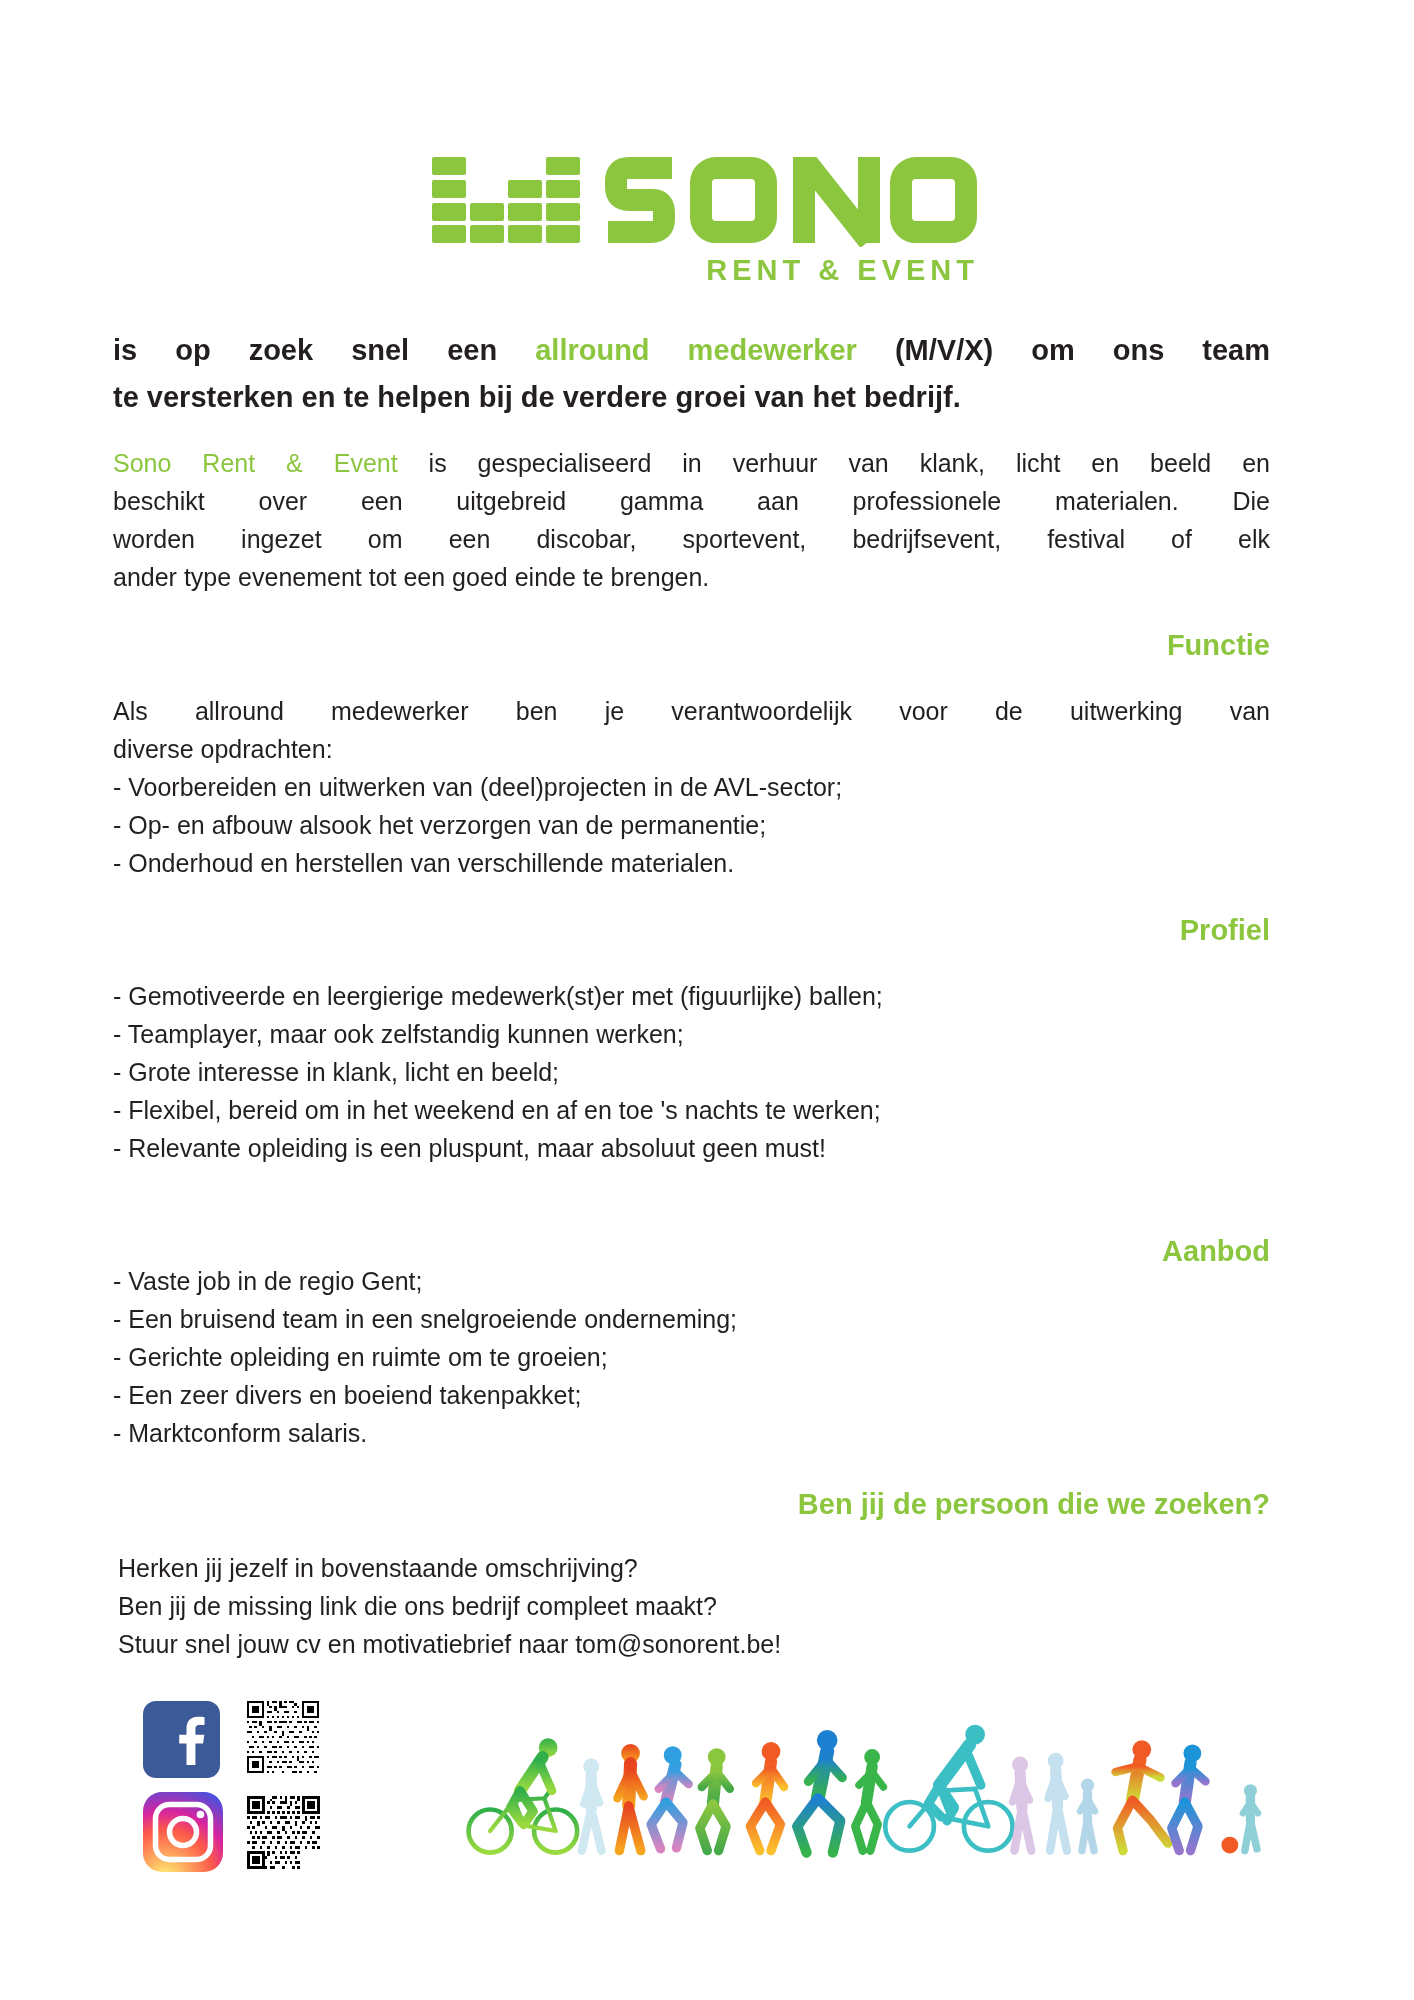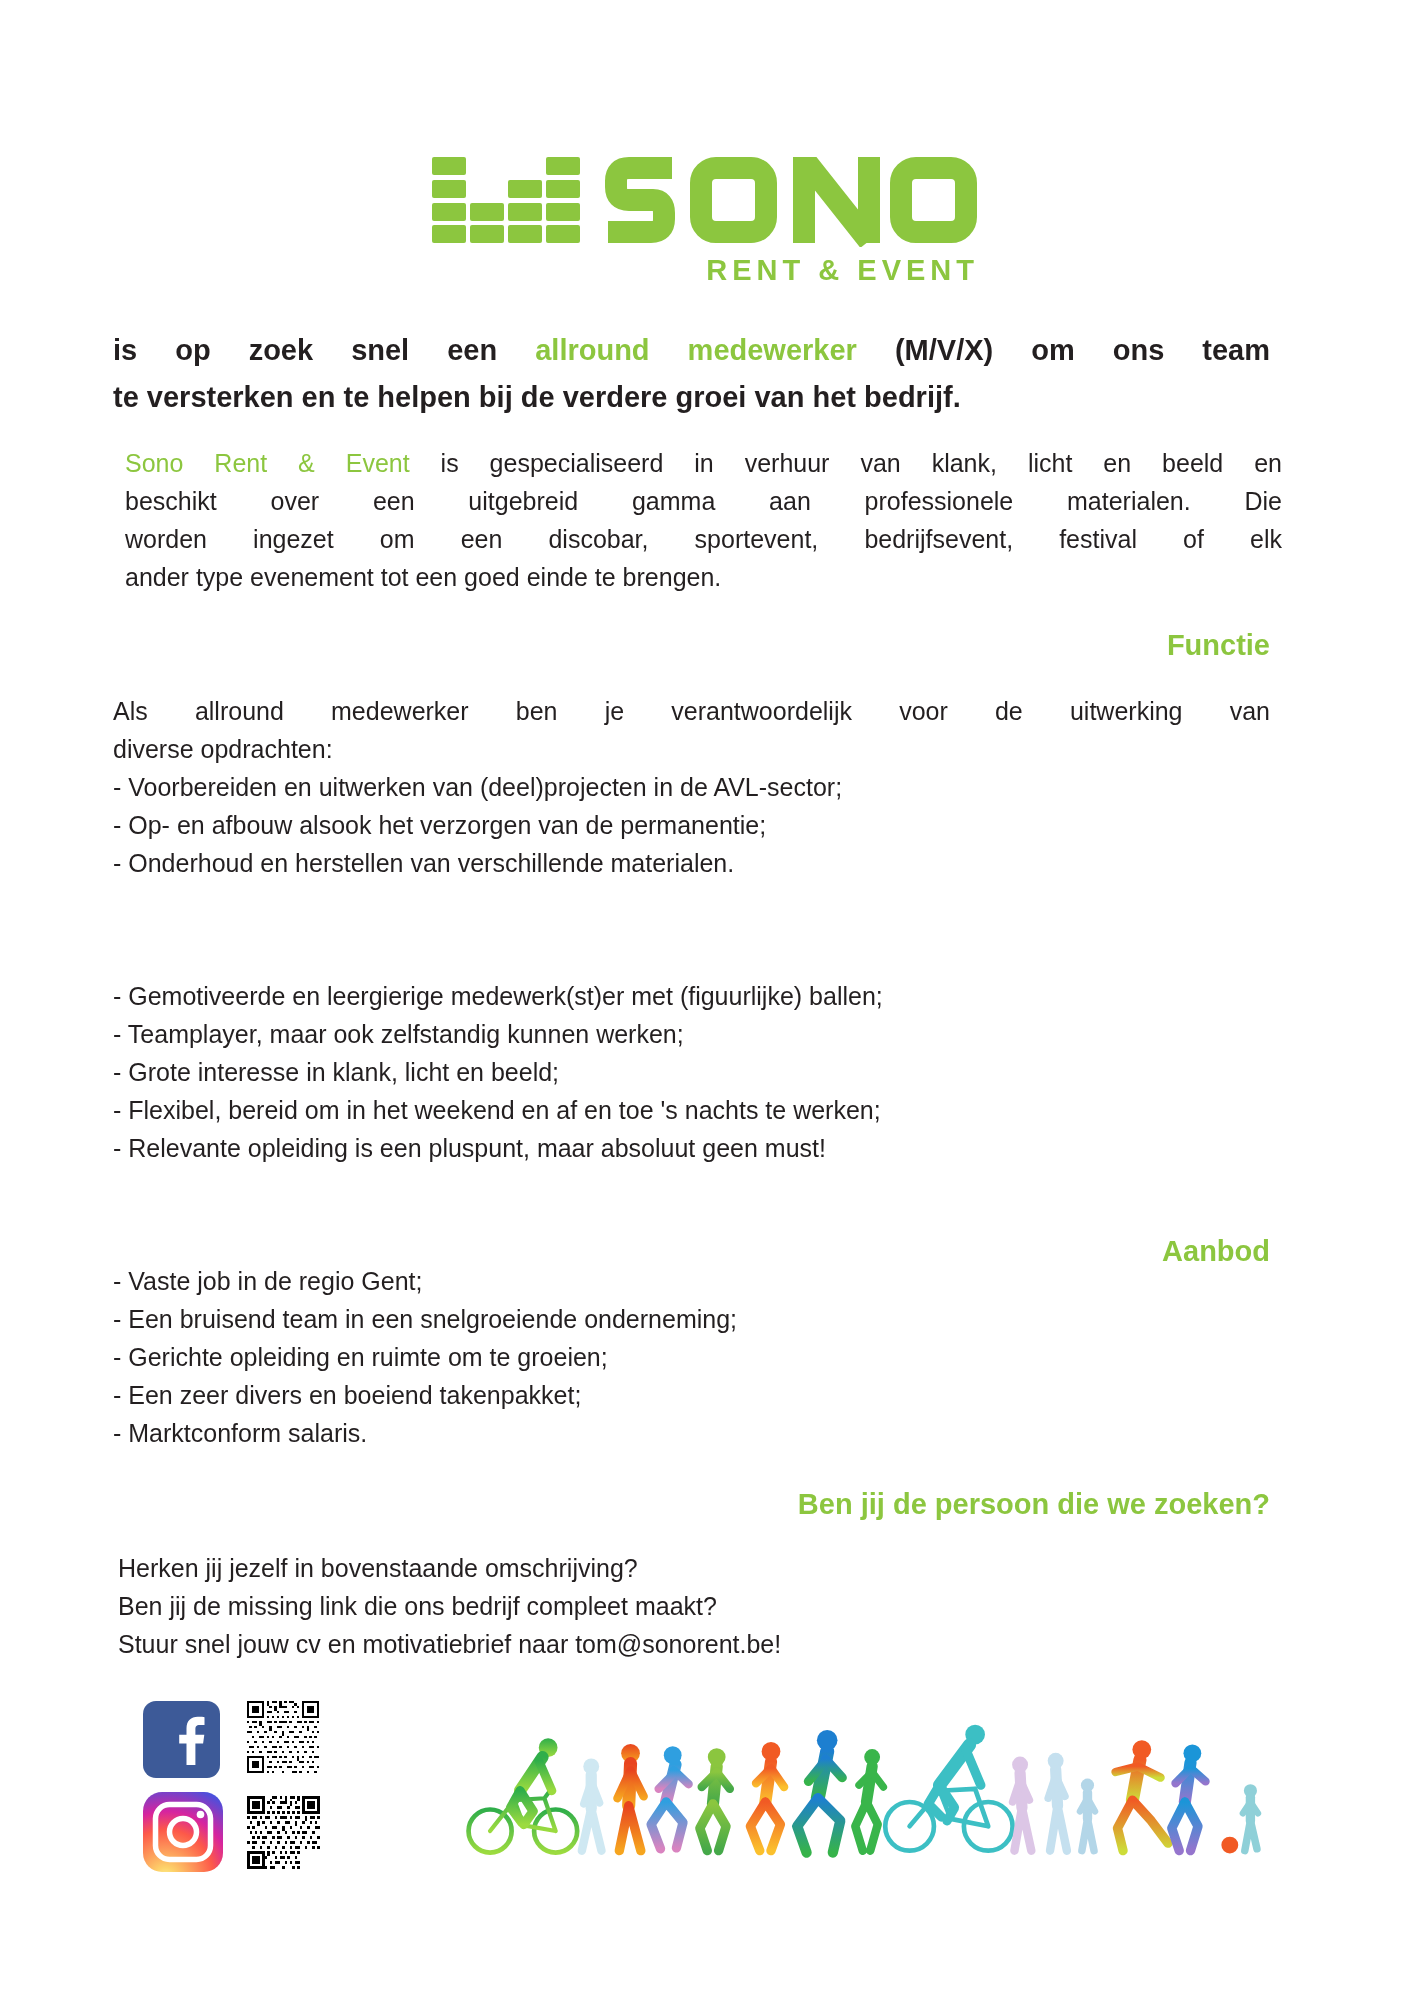"Sono Rent & Event is" div.col { margin-left: 12px -> none }
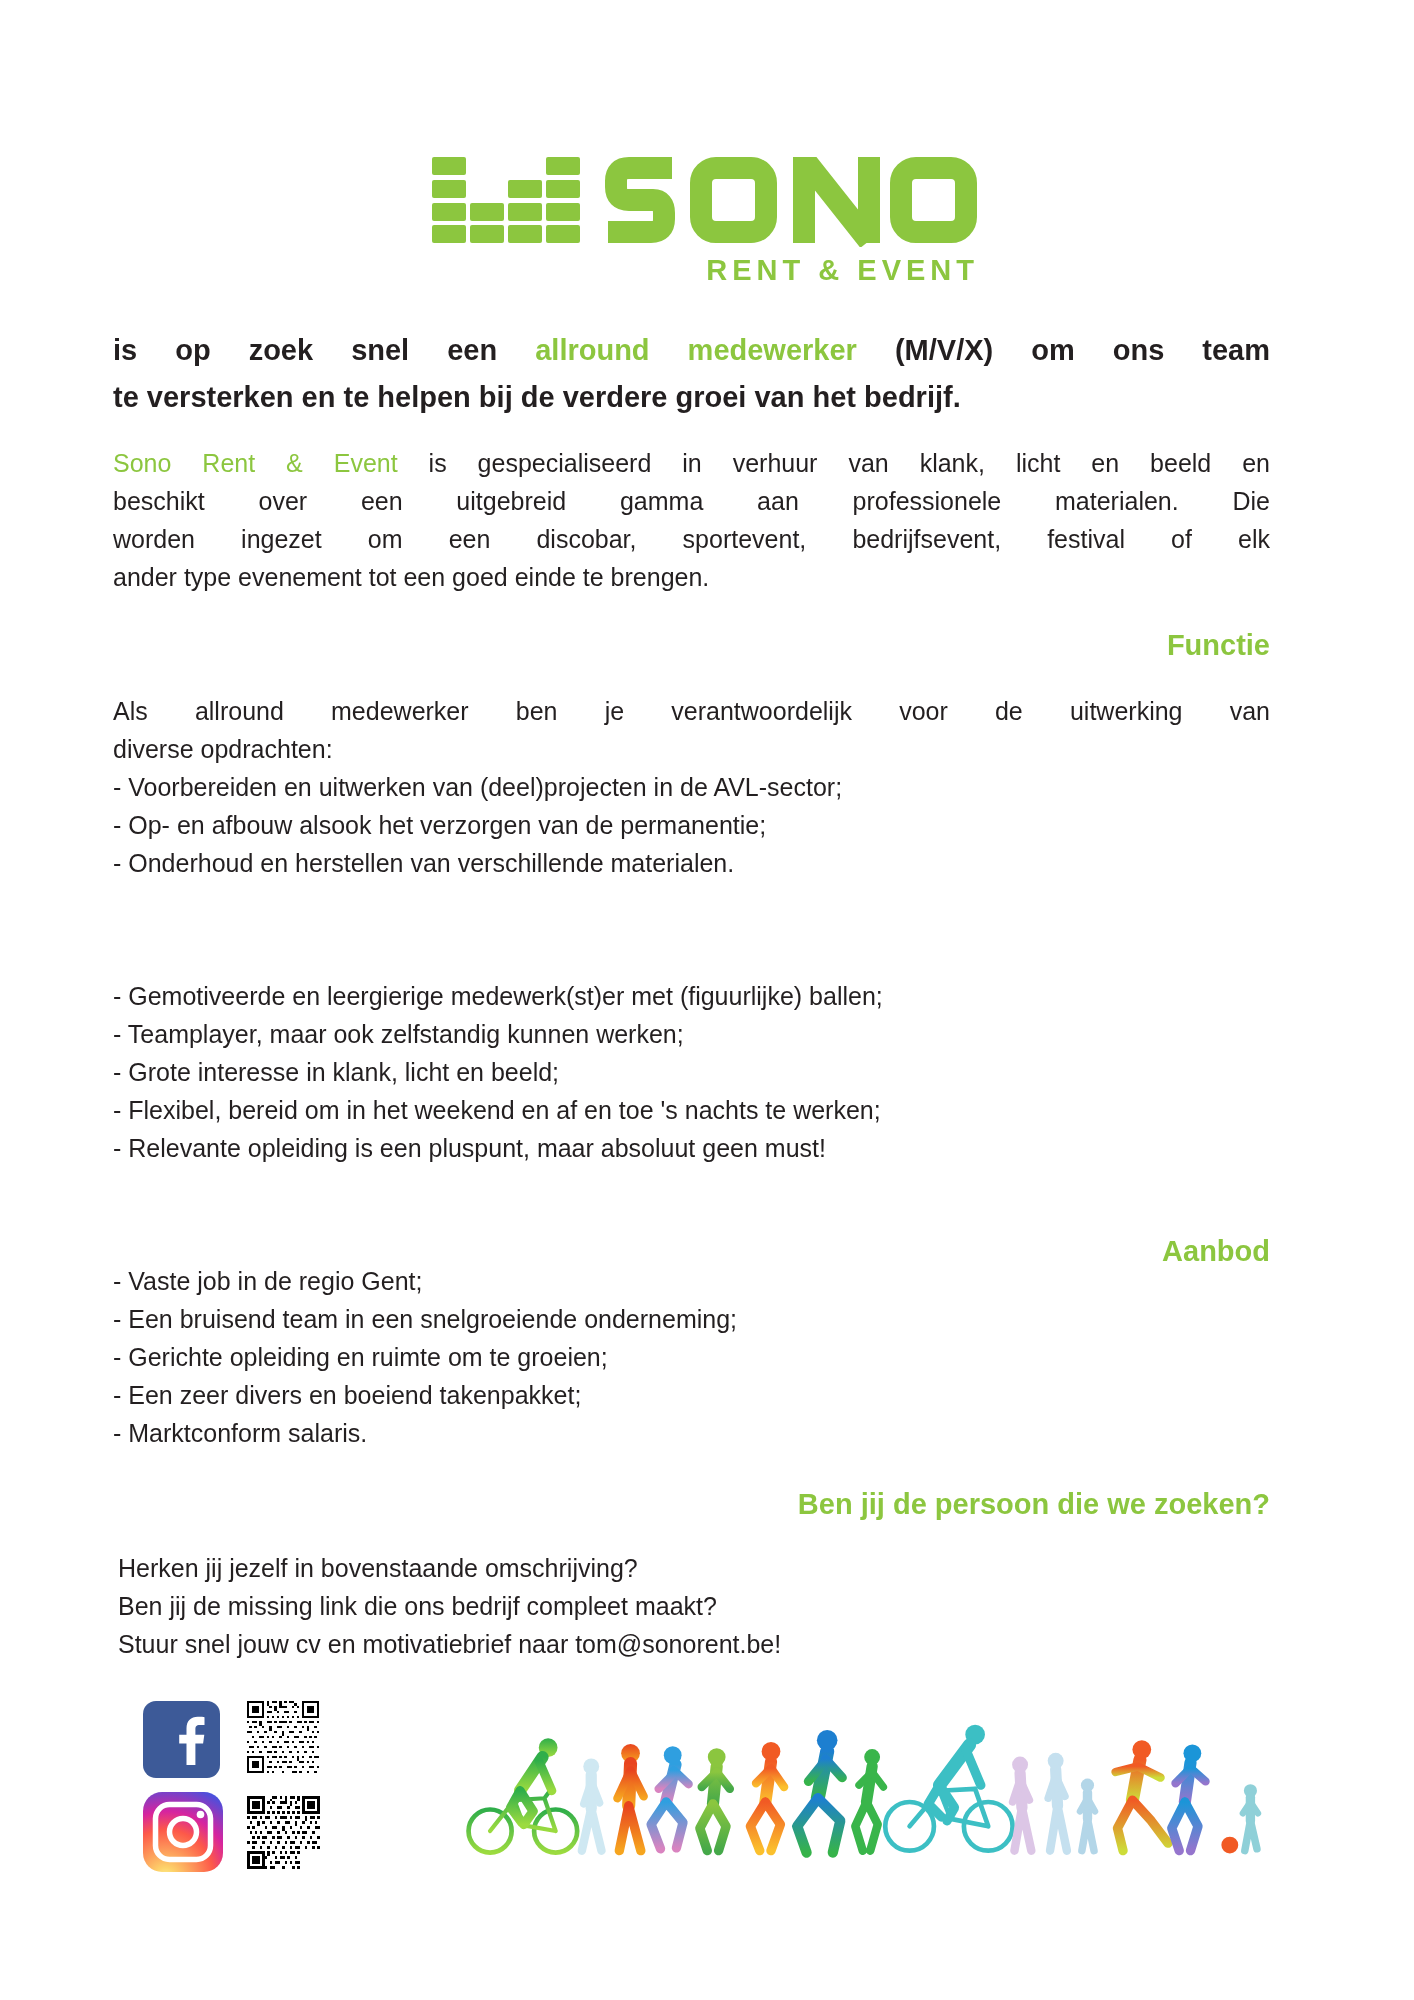"Profiel" div.col { html: none -> <div>Profiel</div> }
